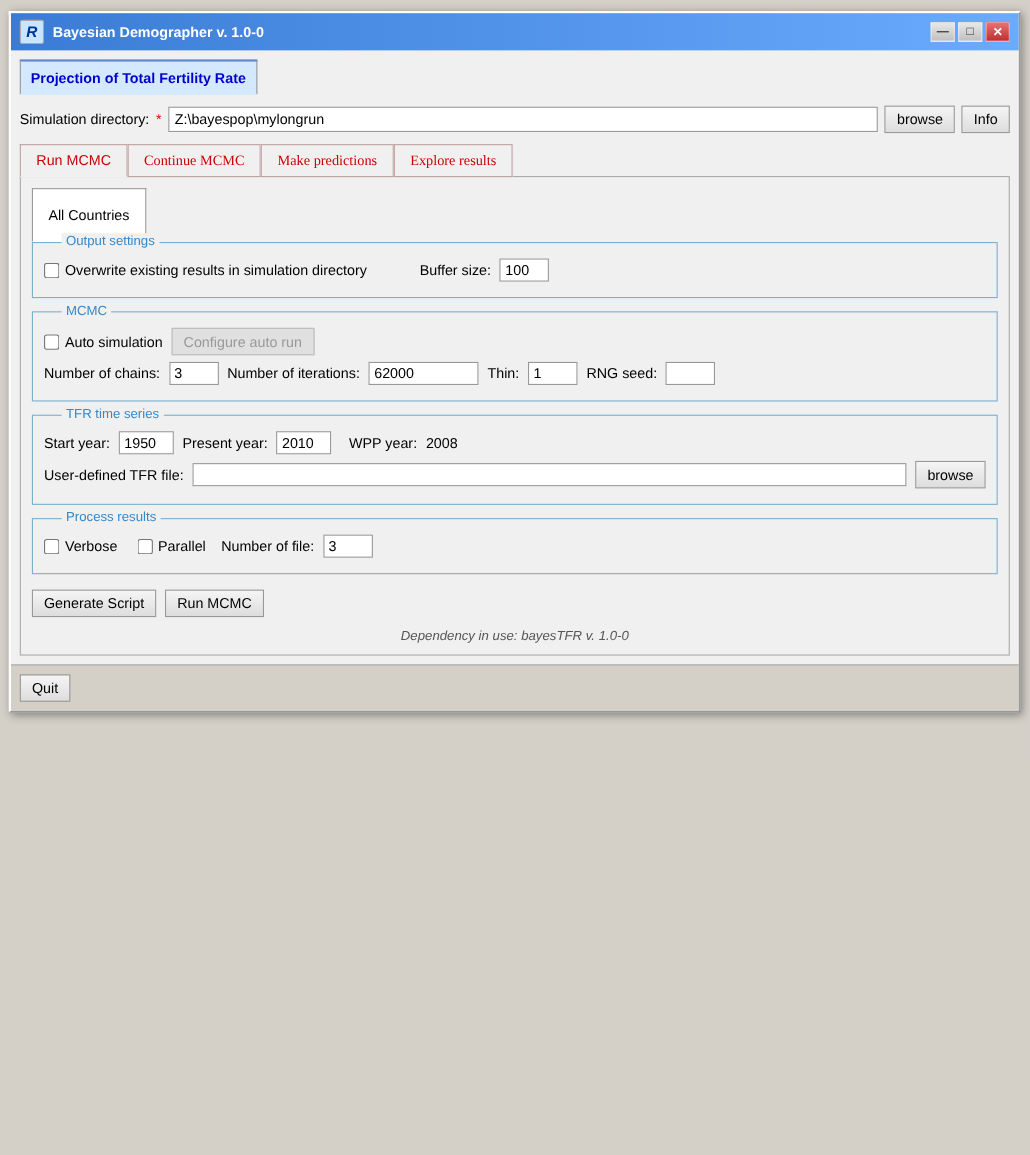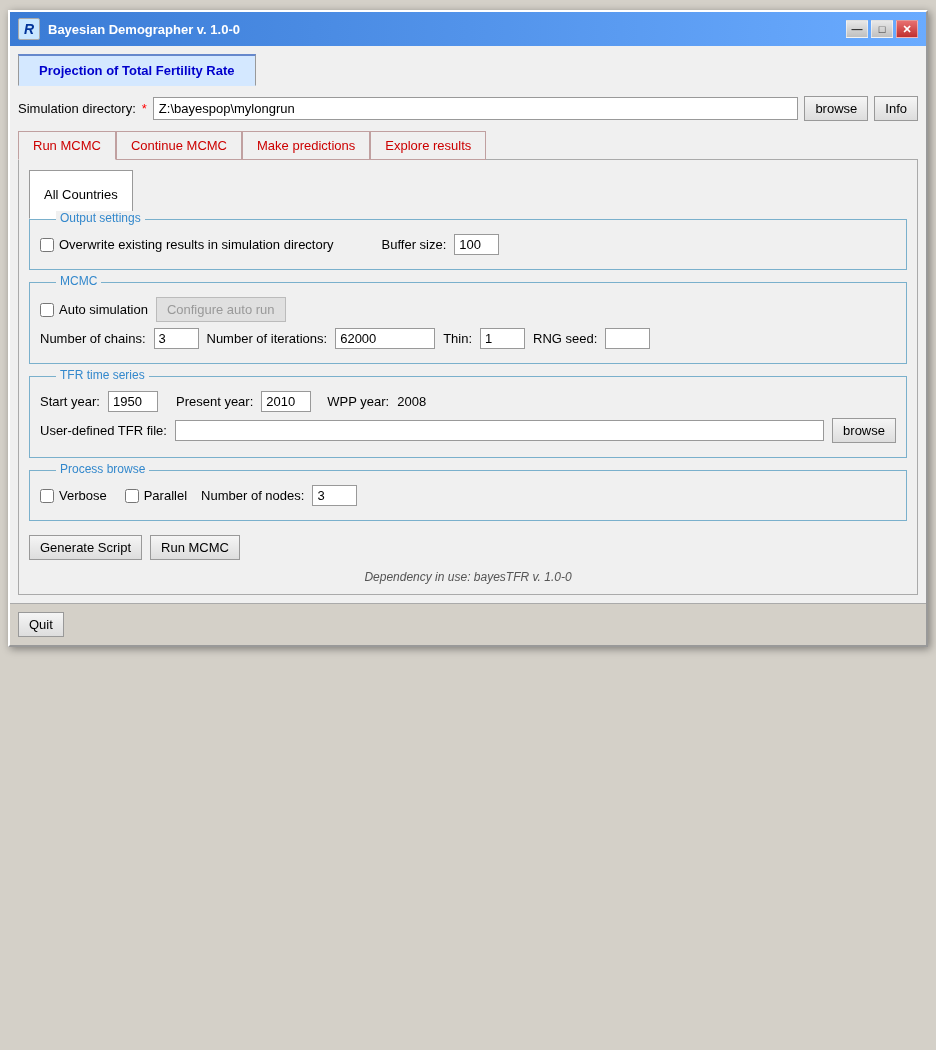"Projection of Total Fertility Rate" .main-tab { padding: 7px 20px -> 7px 9px }
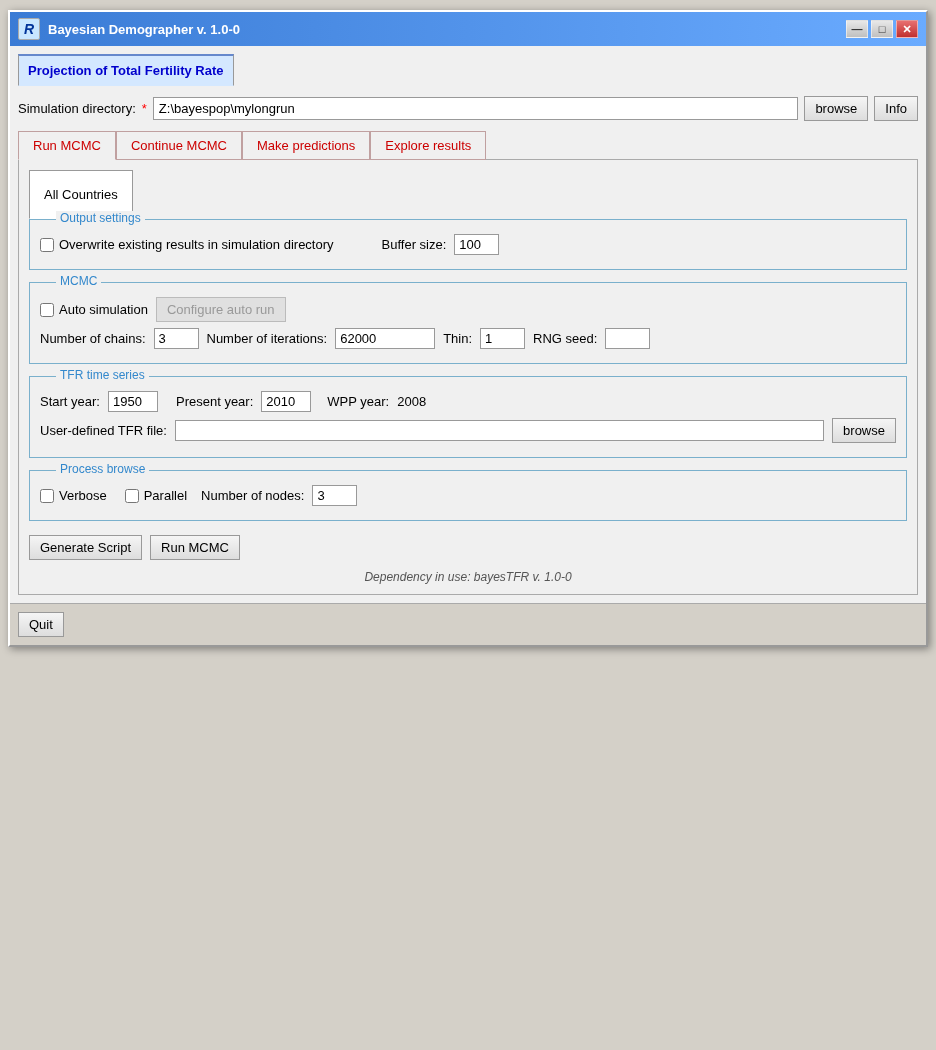"Continue MCMC" .run-tab.inactive { font-family: none -> Liberation Serif, serif }
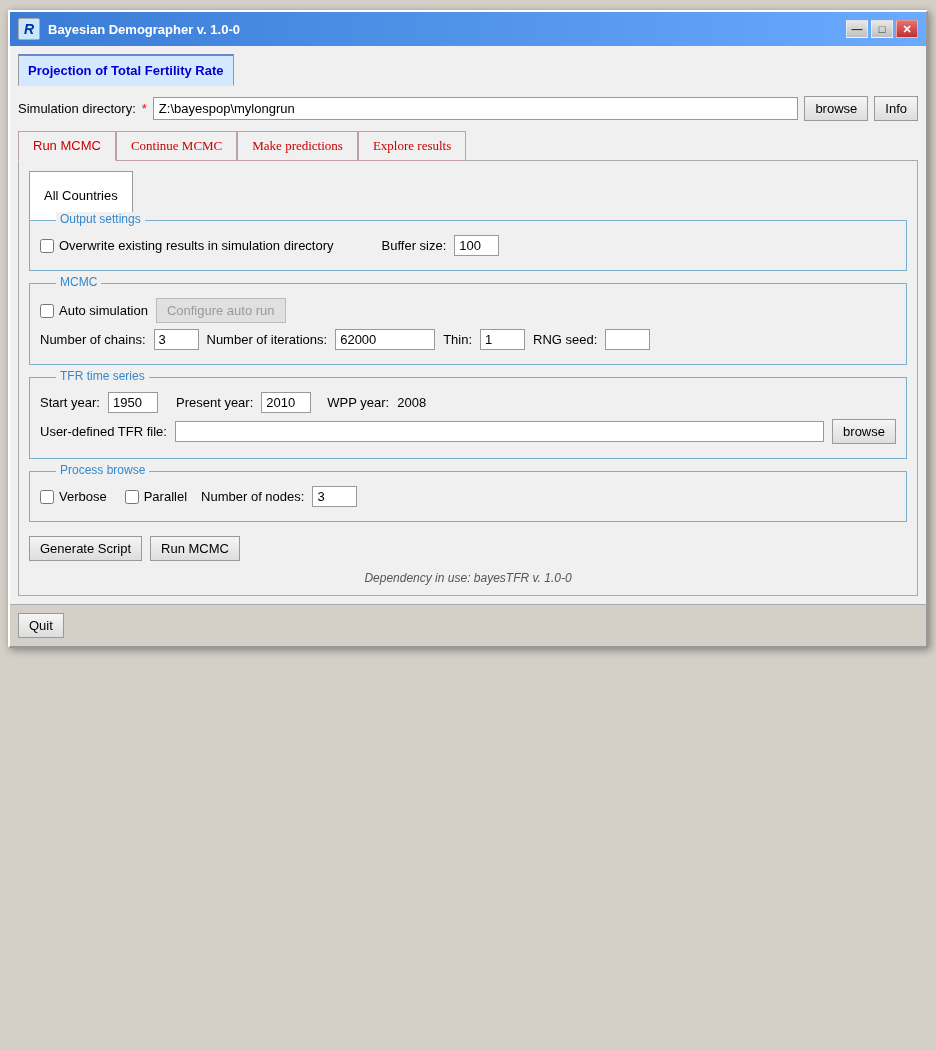"Present year:" span { margin-left: 10px -> none }
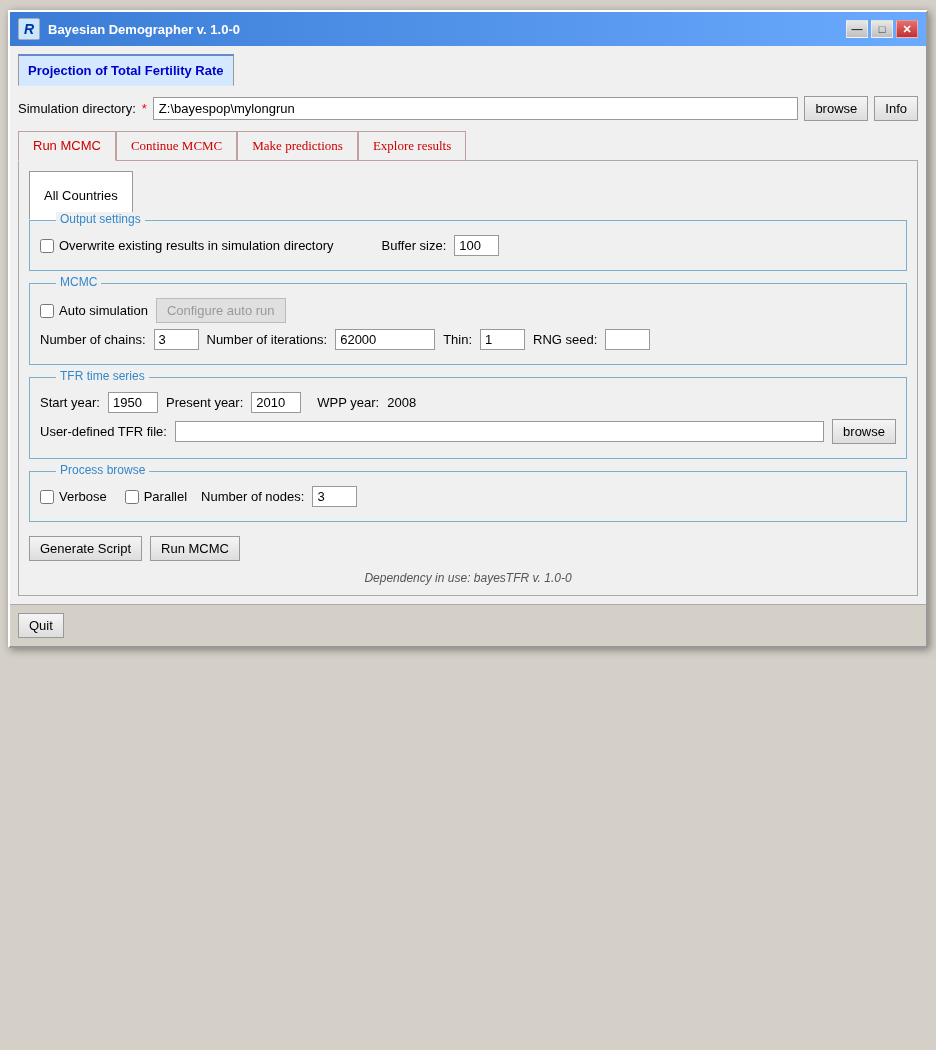"Process browse" span.section-title { text: browse -> results }
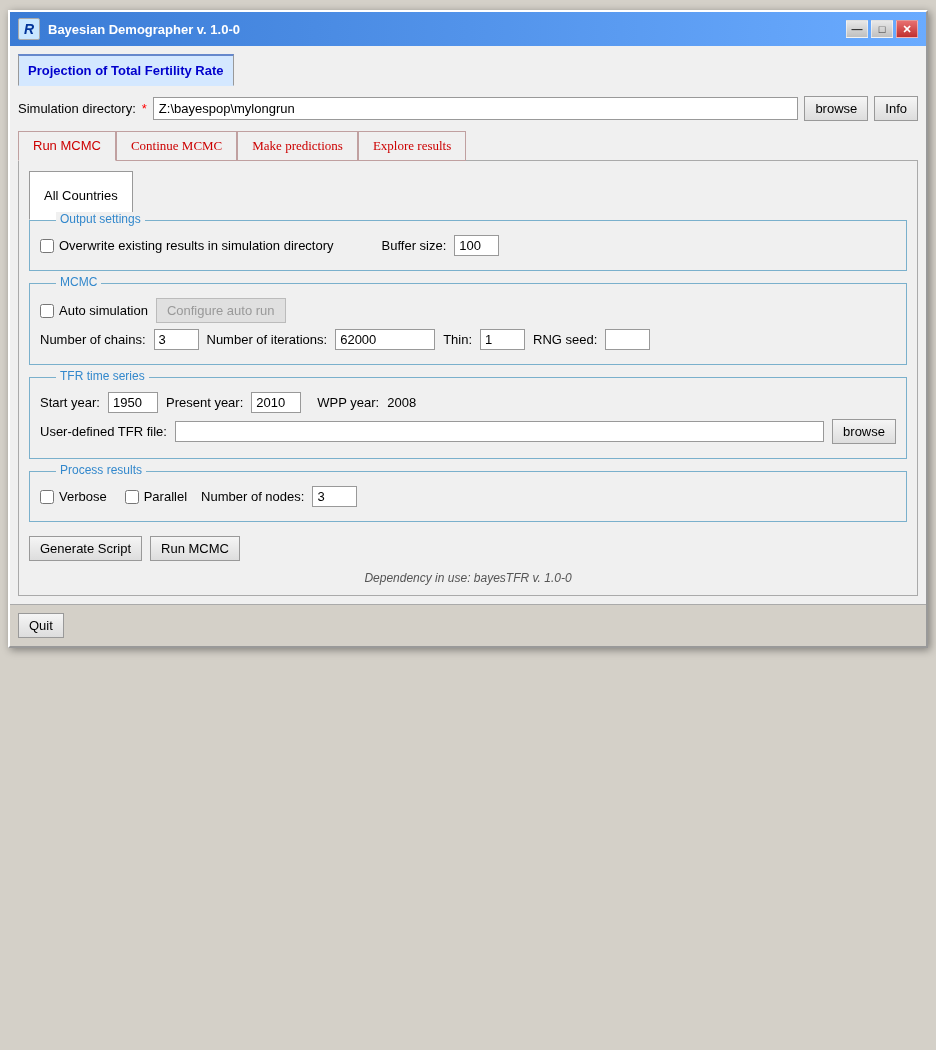"Number of nodes:" span { text: nodes -> file }
